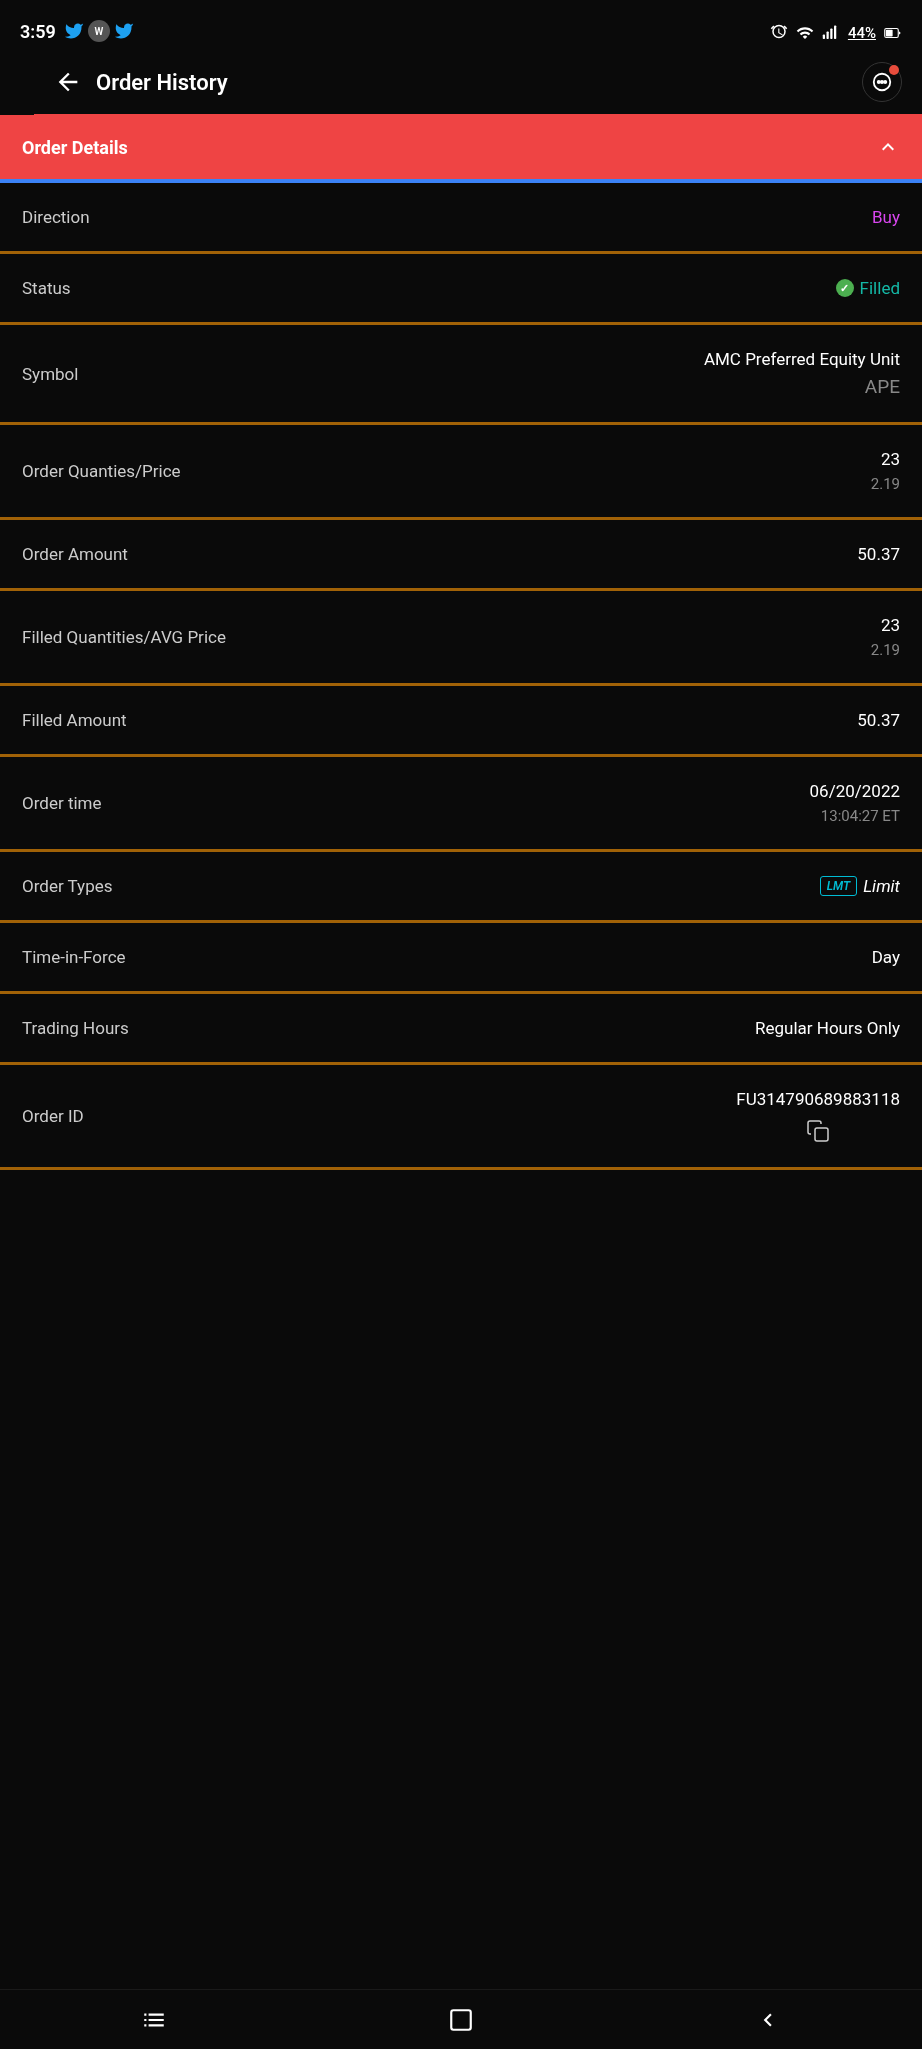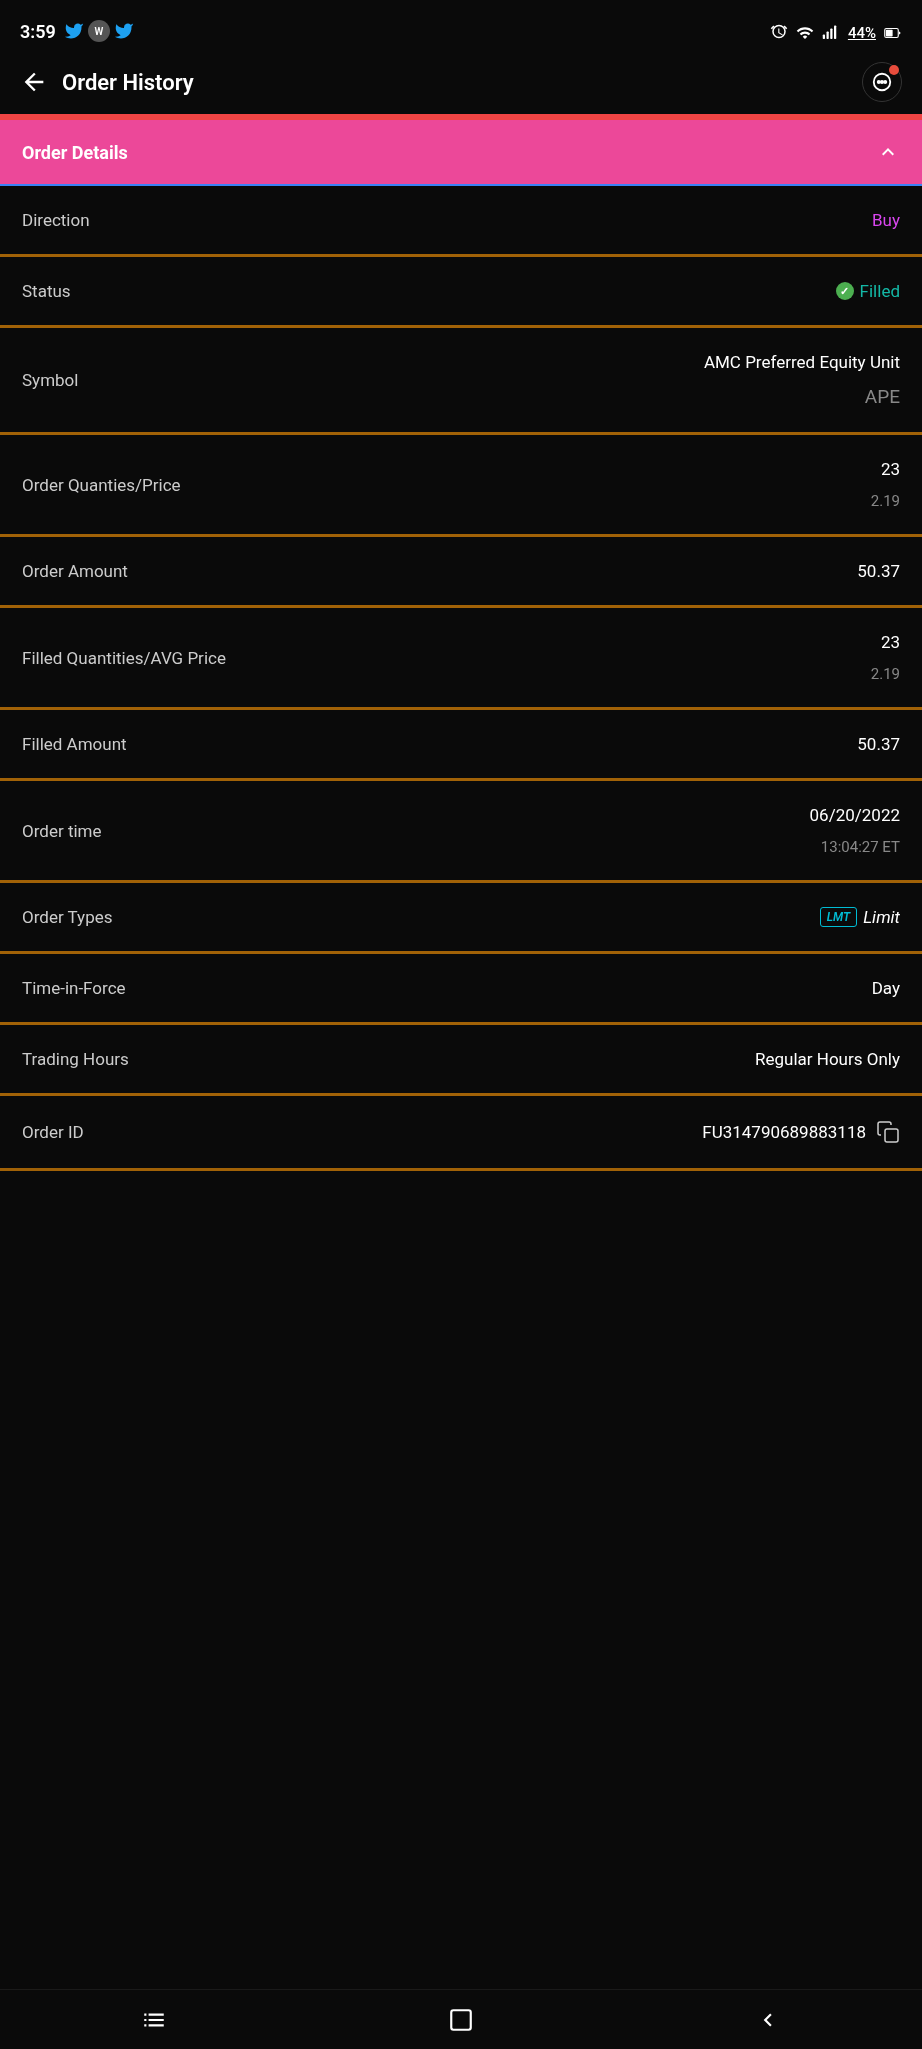"Order History" .top-nav { border-bottom: 6px solid #ef4444 -> 1px solid #ef4444; margin-left: none -> 34px }
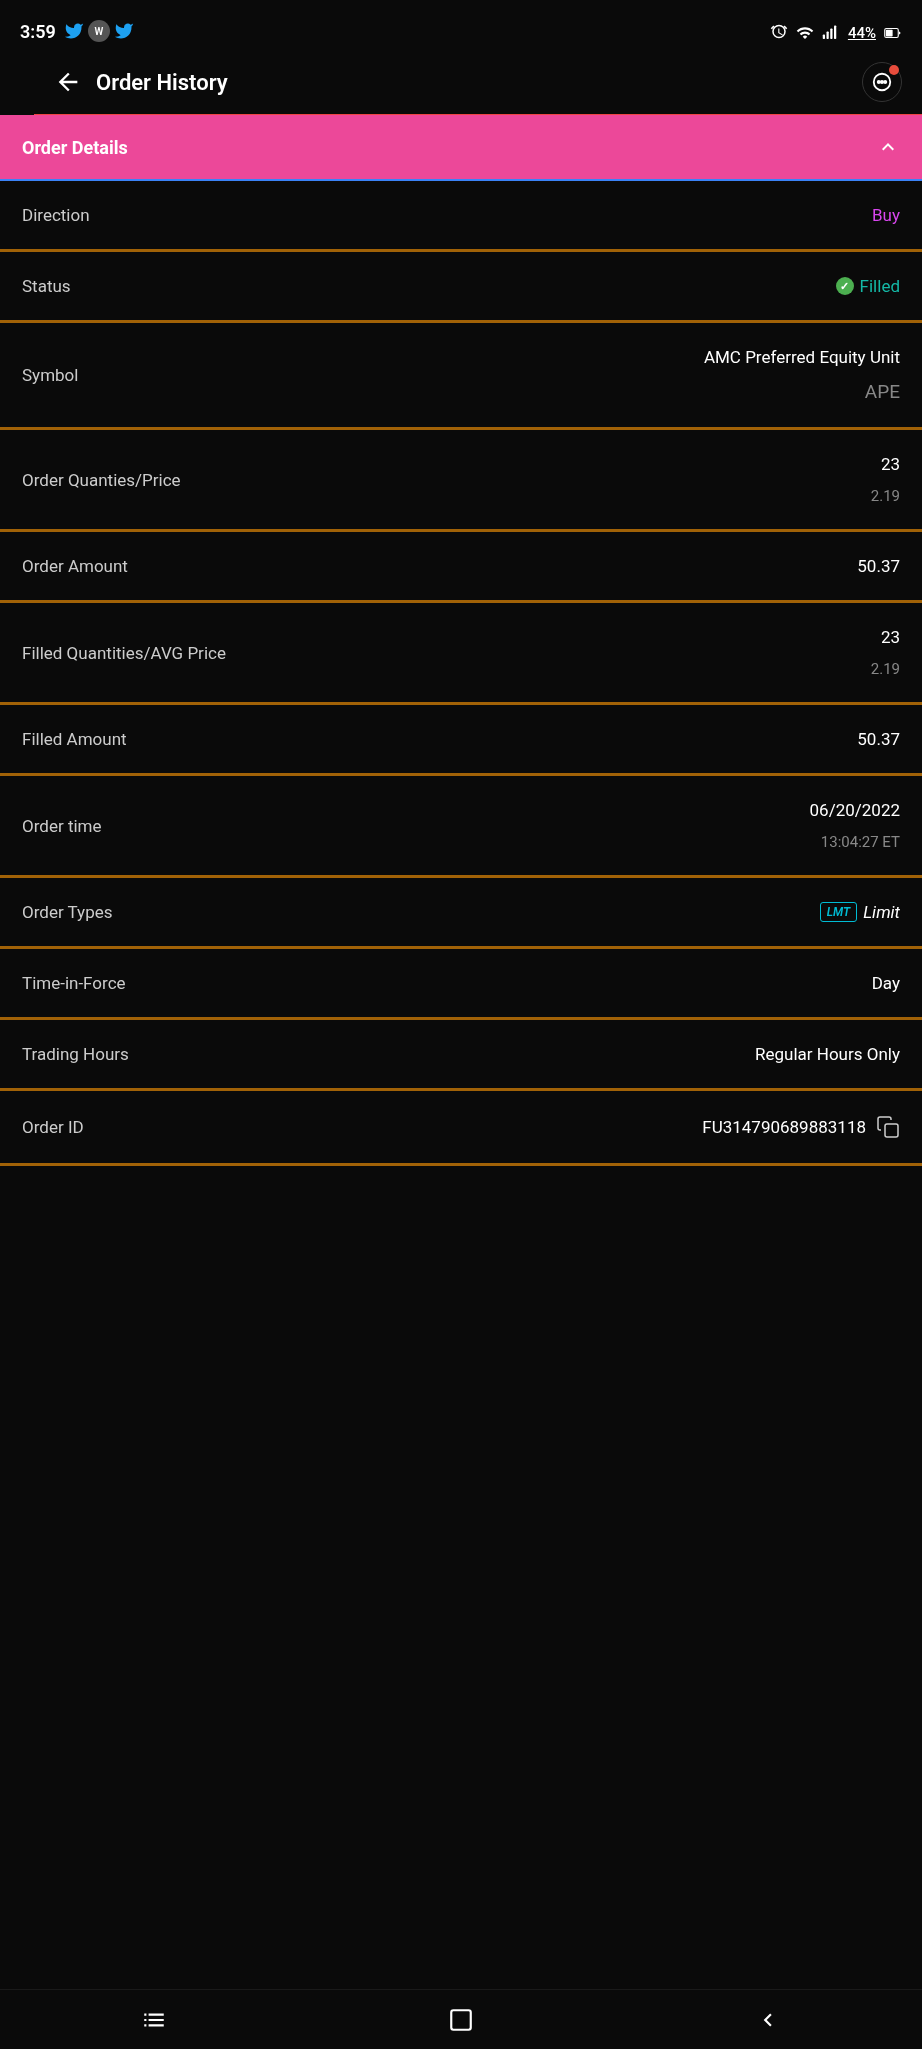"Order Details" .order-details-header { background: #ec4899 -> #ef4444; border-bottom: 2px solid #3b82f6 -> 4px solid #3b82f6 }
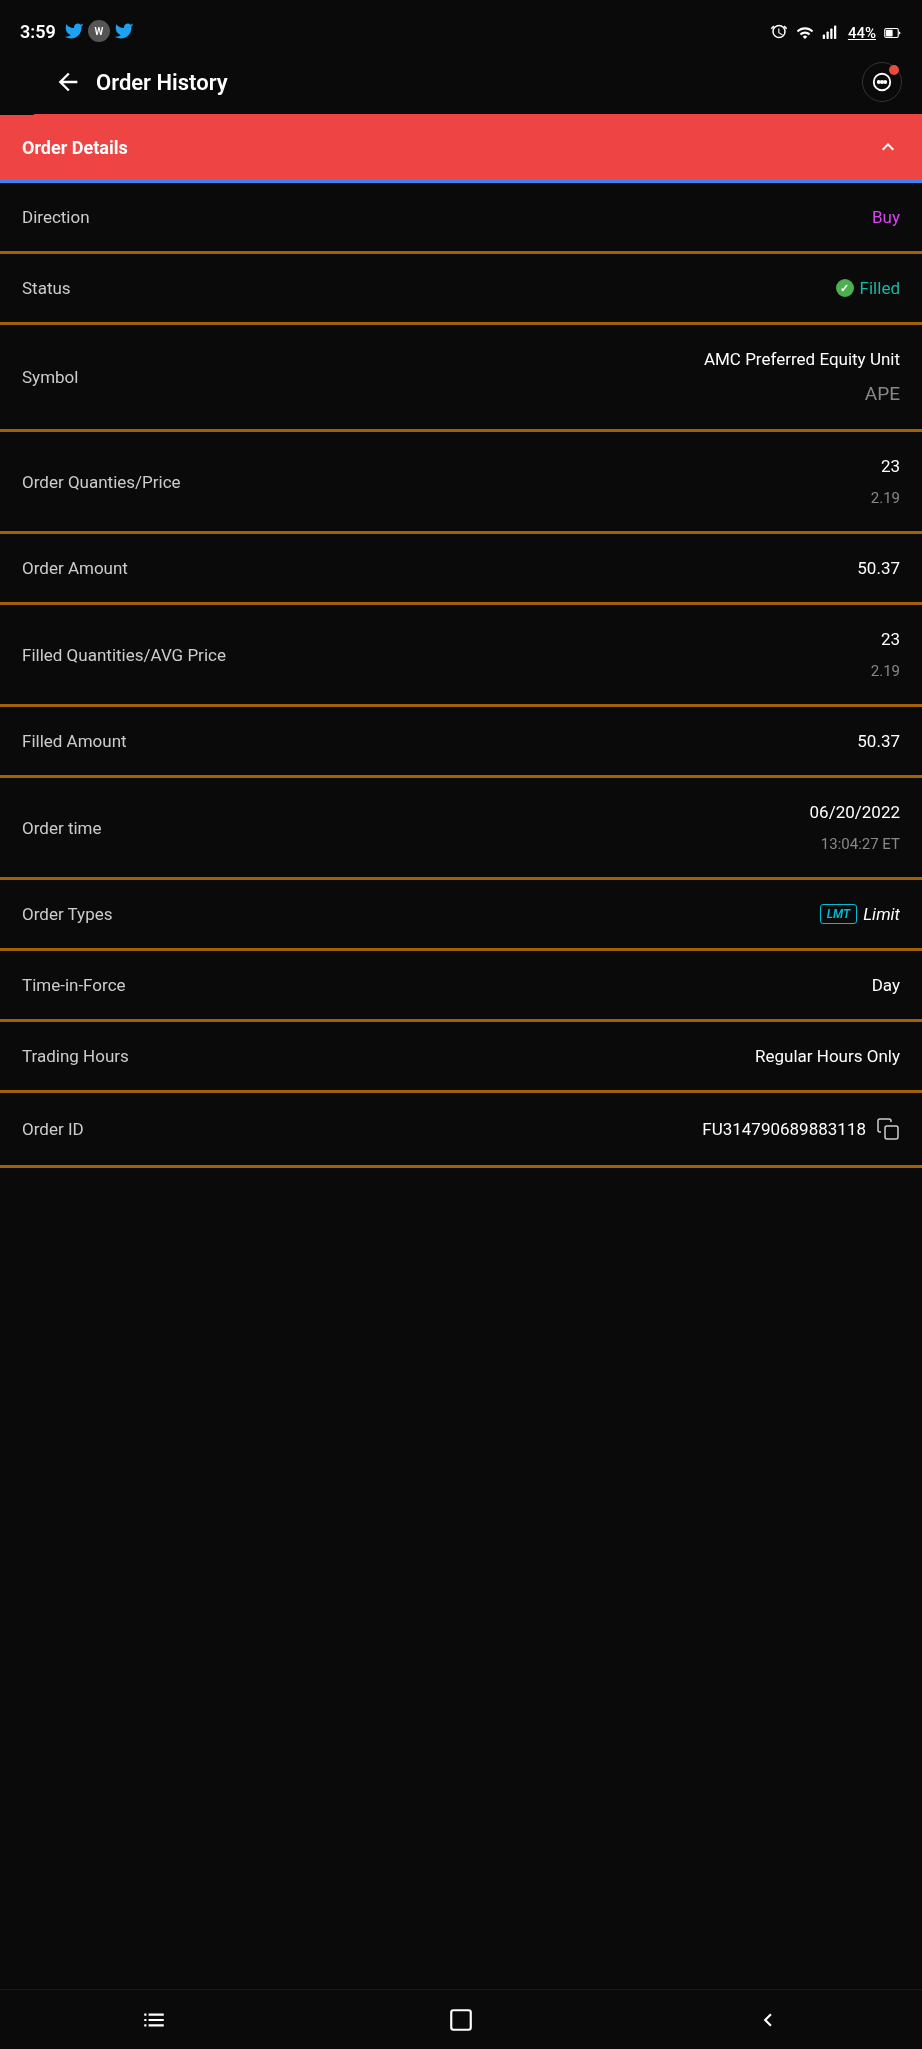"AMC Preferred Equity Unit" .detail-value.subtext { gap: 13px -> 6px }
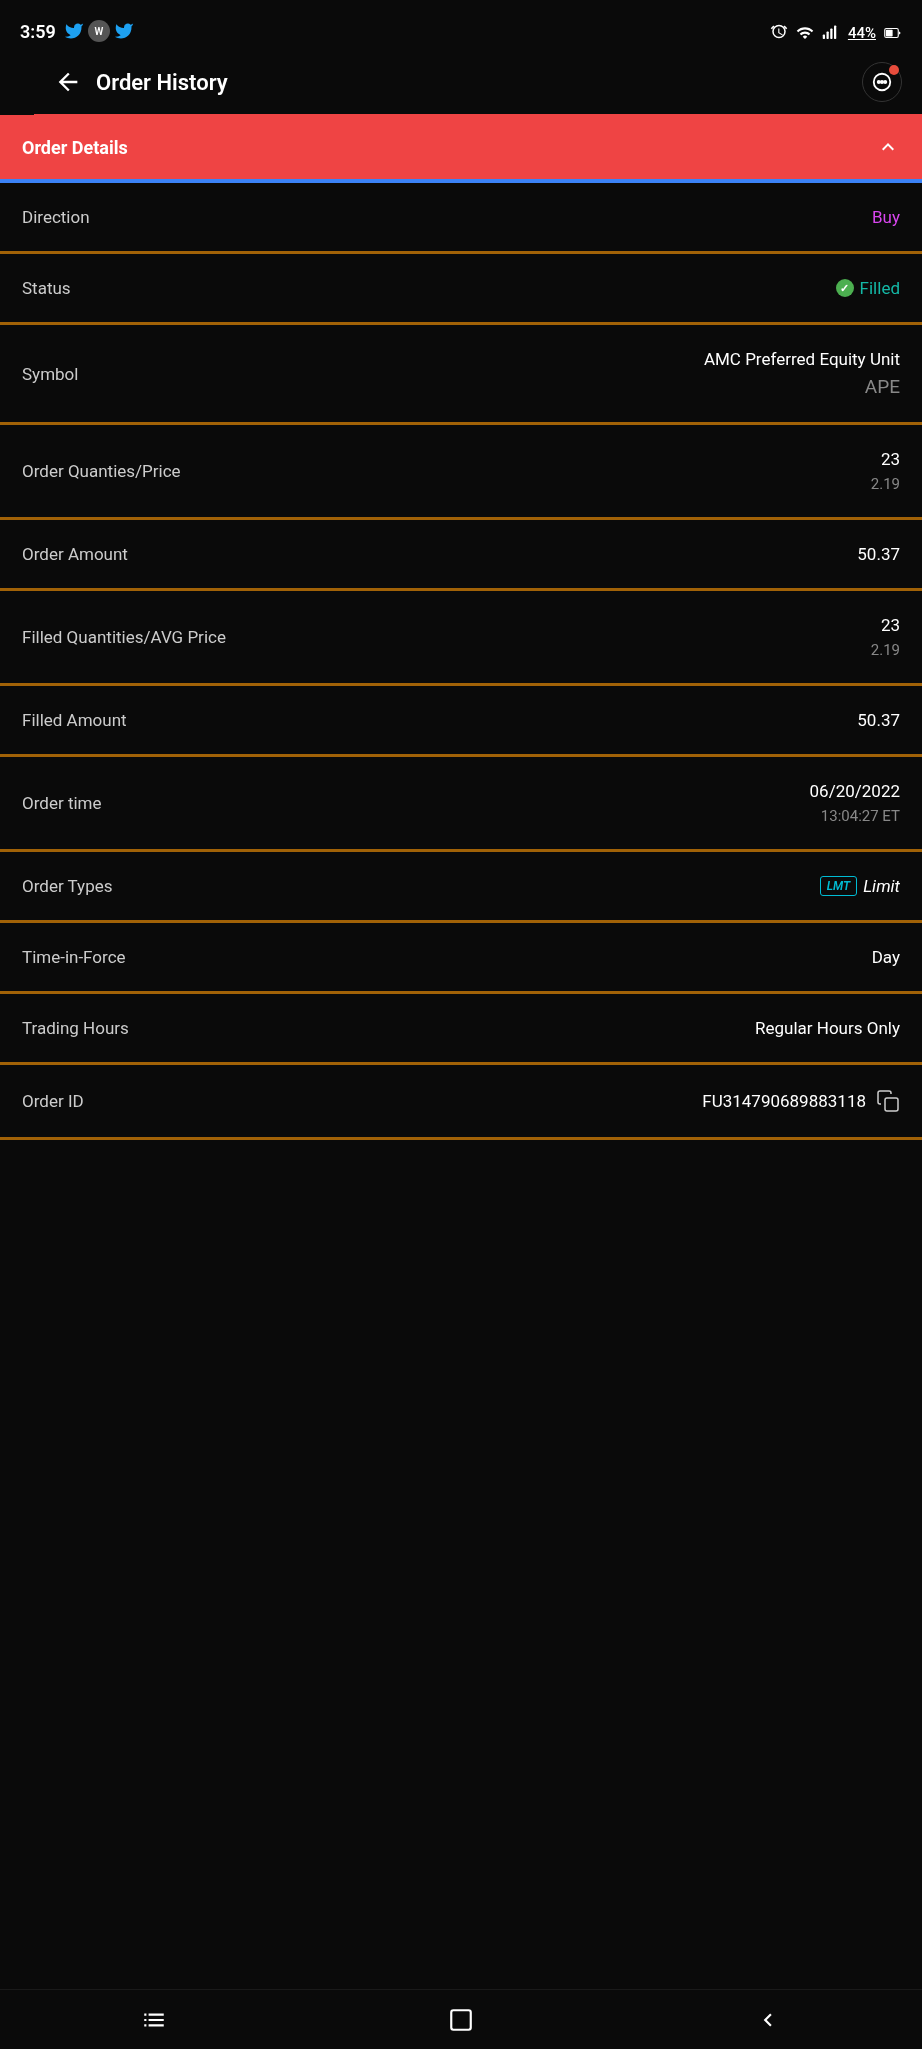"FU314790689883118" .order-id-value { flex-direction: none -> column }
